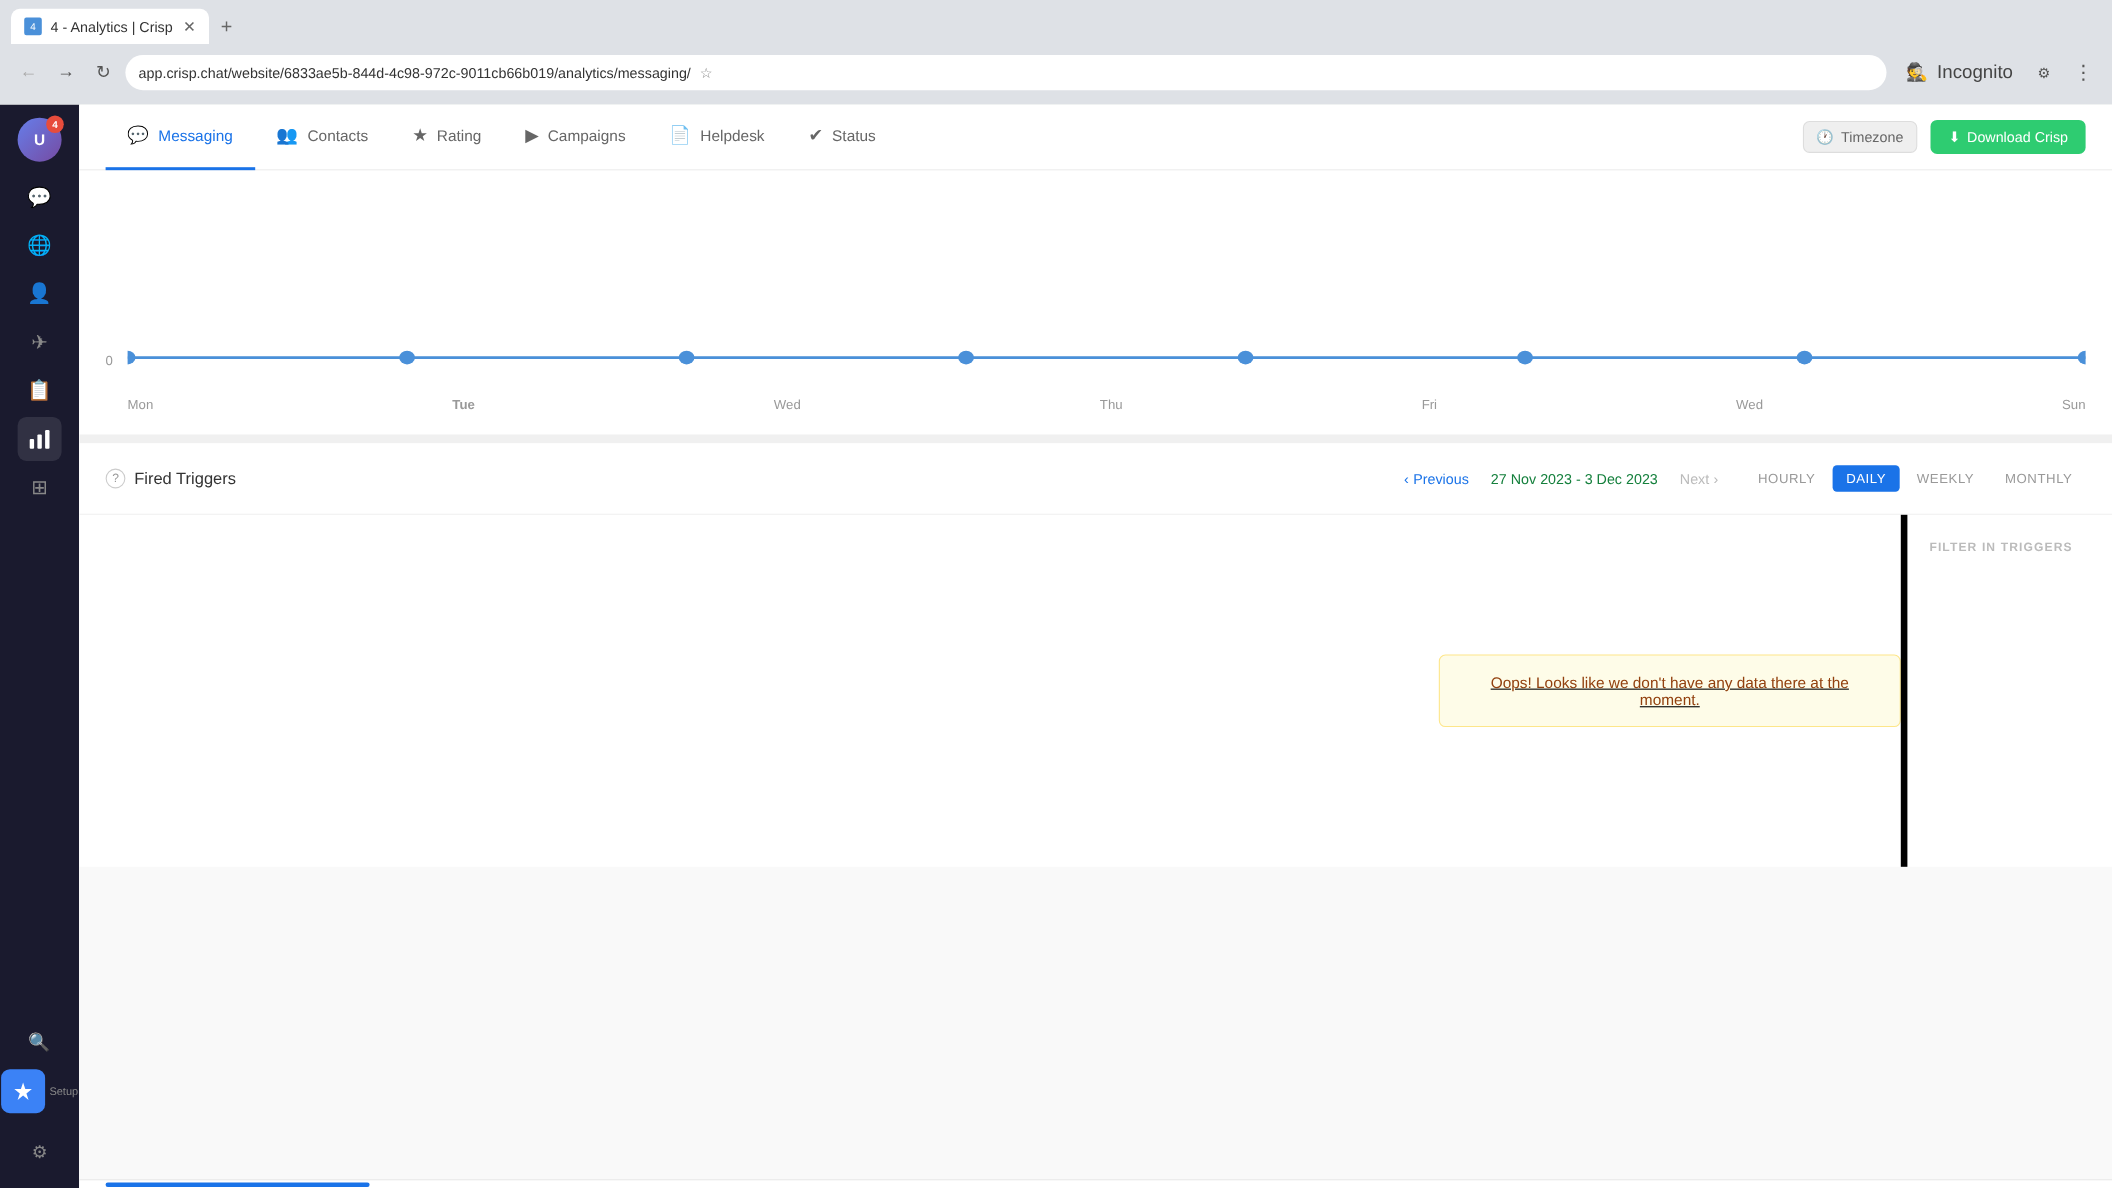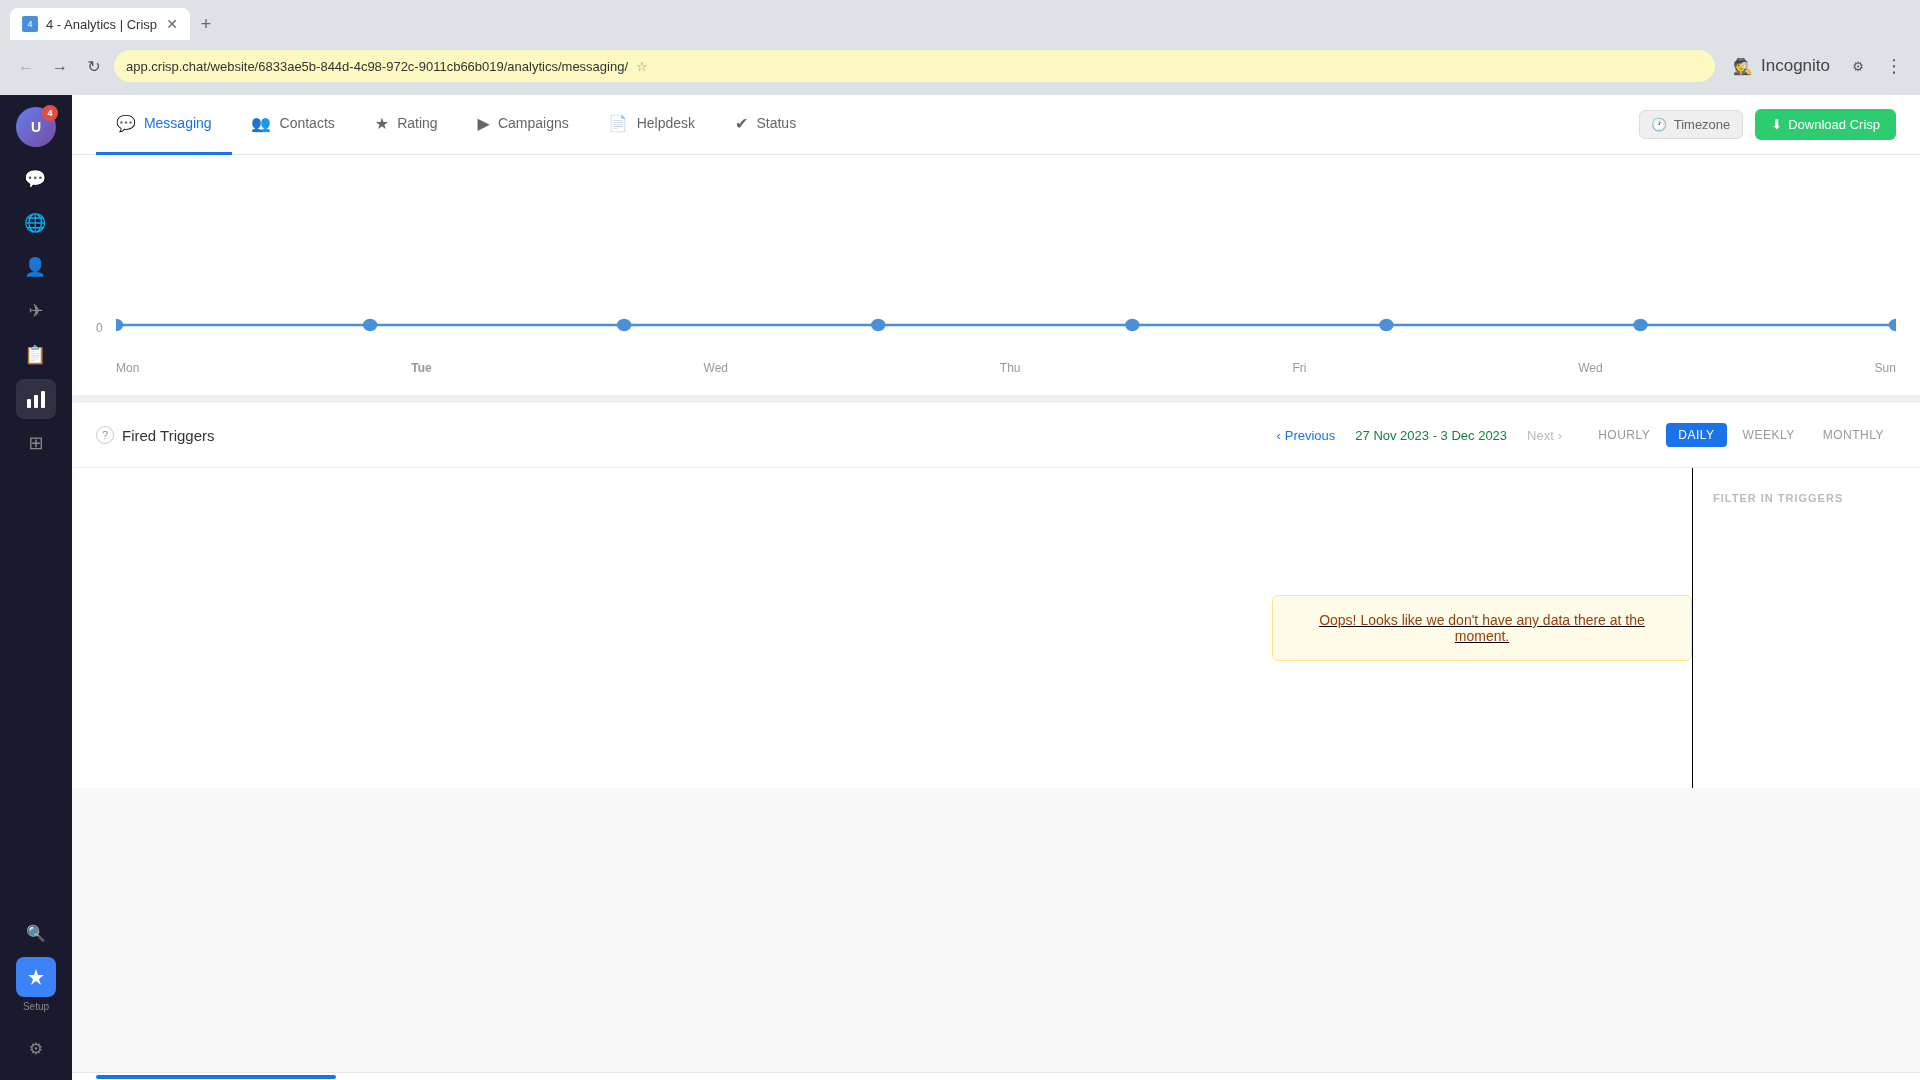"app.crisp.chat/website/6833ae5b-844d-4c9" .address-bar { background: #fef9c3 -> #ffffff }
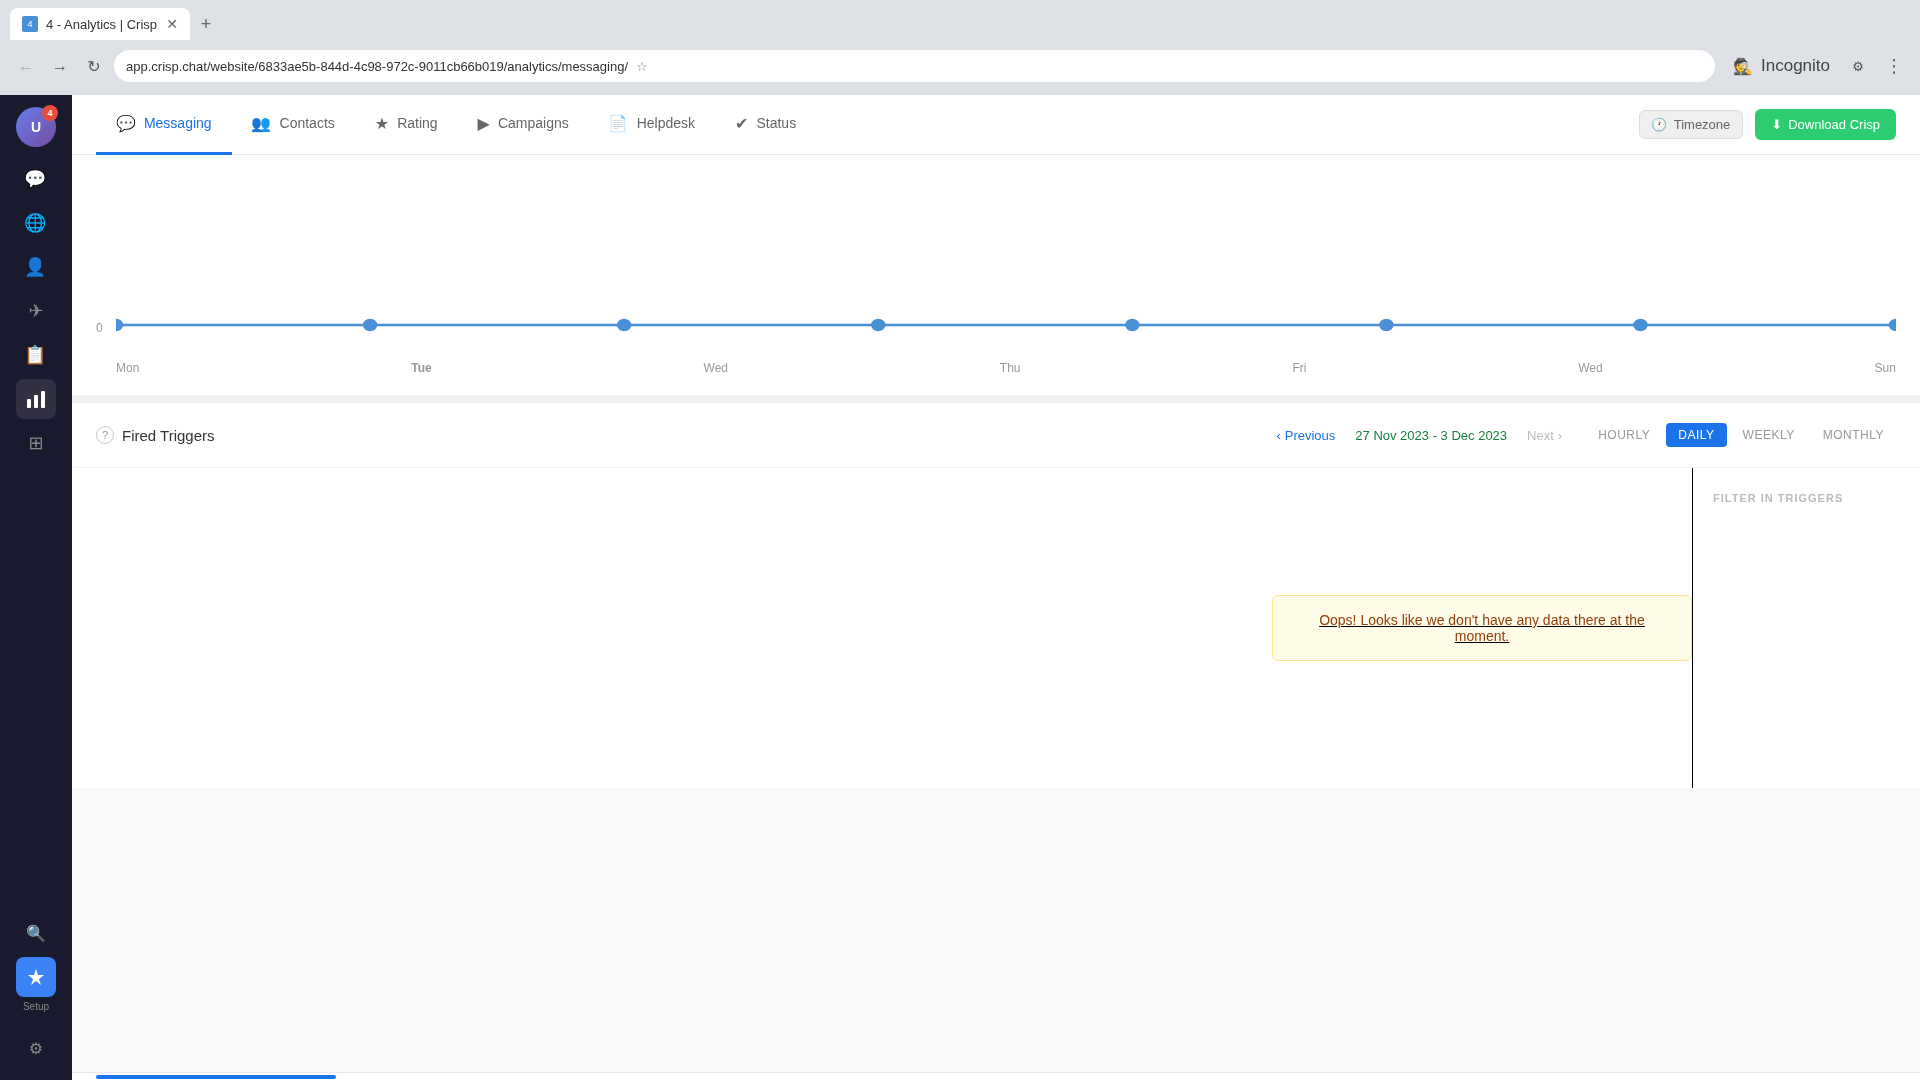"FILTER IN TRIGGERS" .section-sidebar { border-left: 1px solid #000000 -> 6px solid #000000; width: 228px -> 192px }
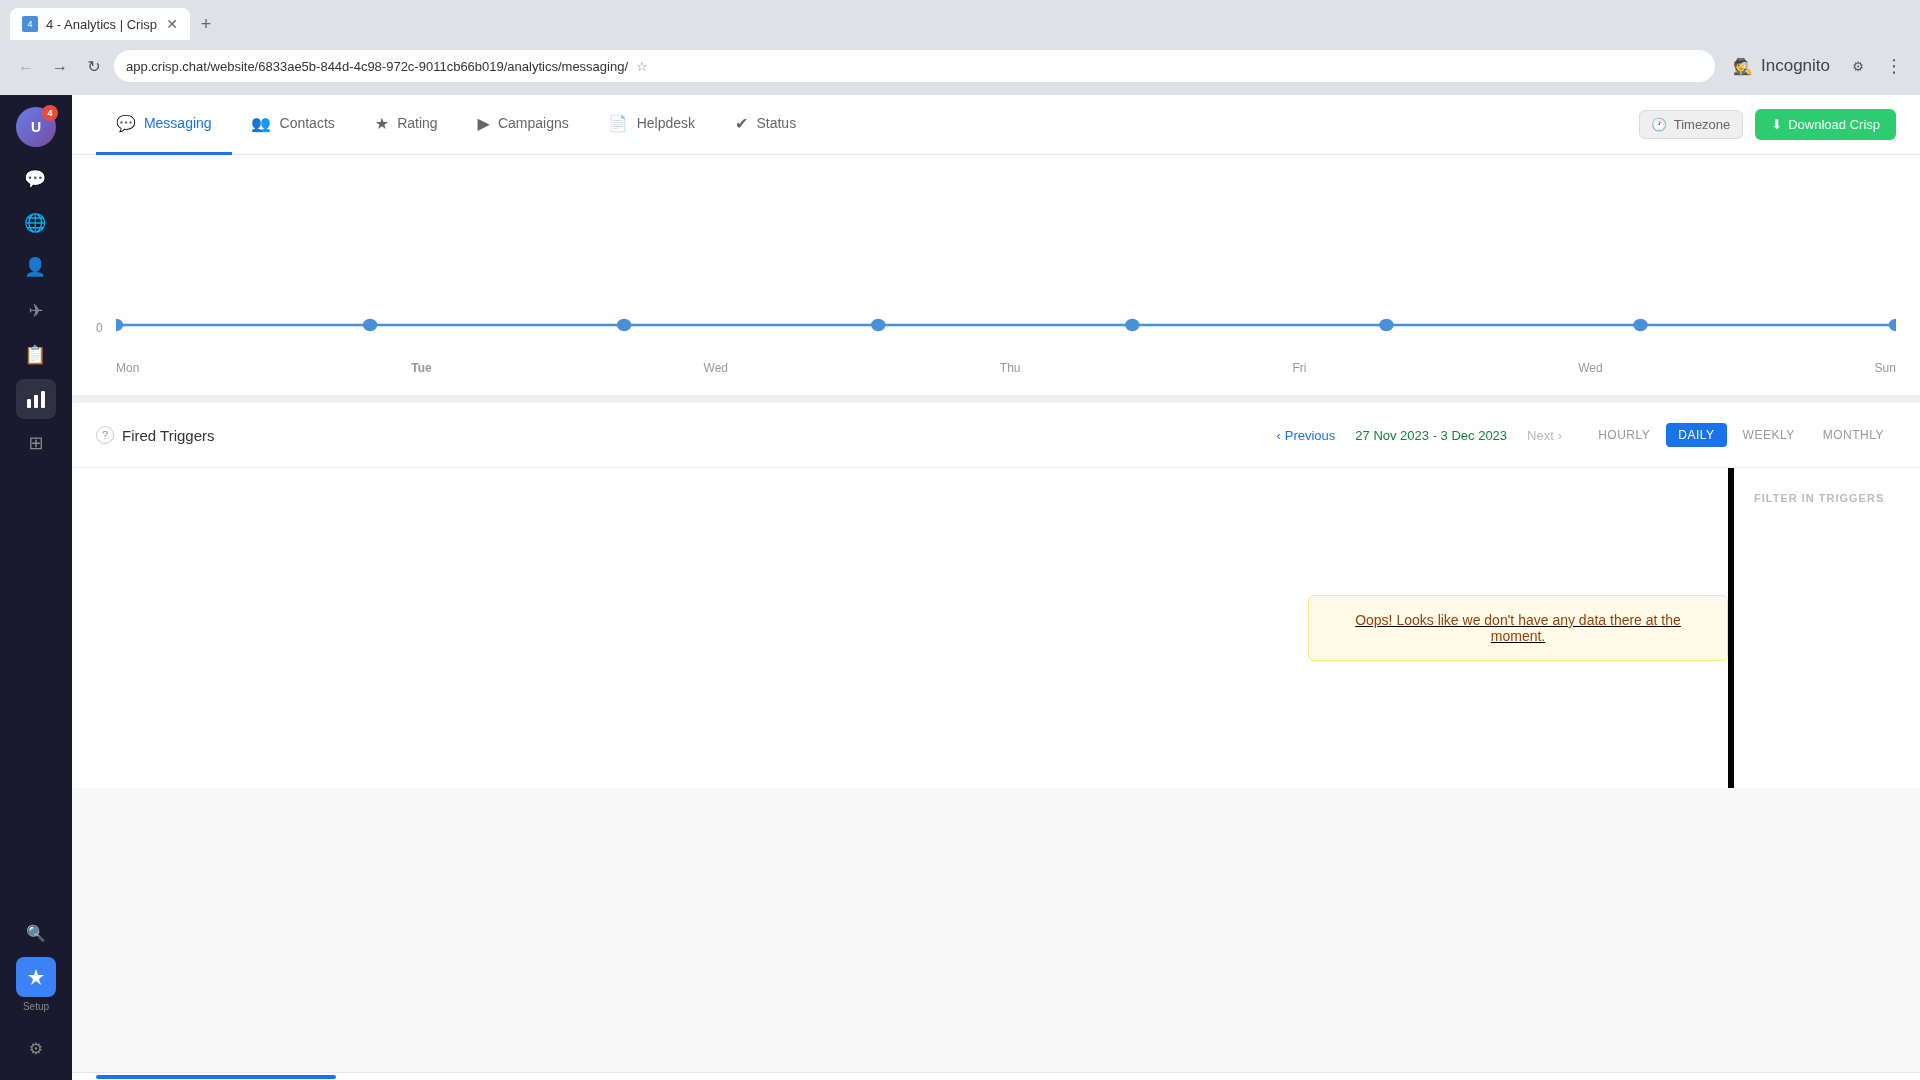"Setup" .sidebar-setup { flex-direction: column -> row }
